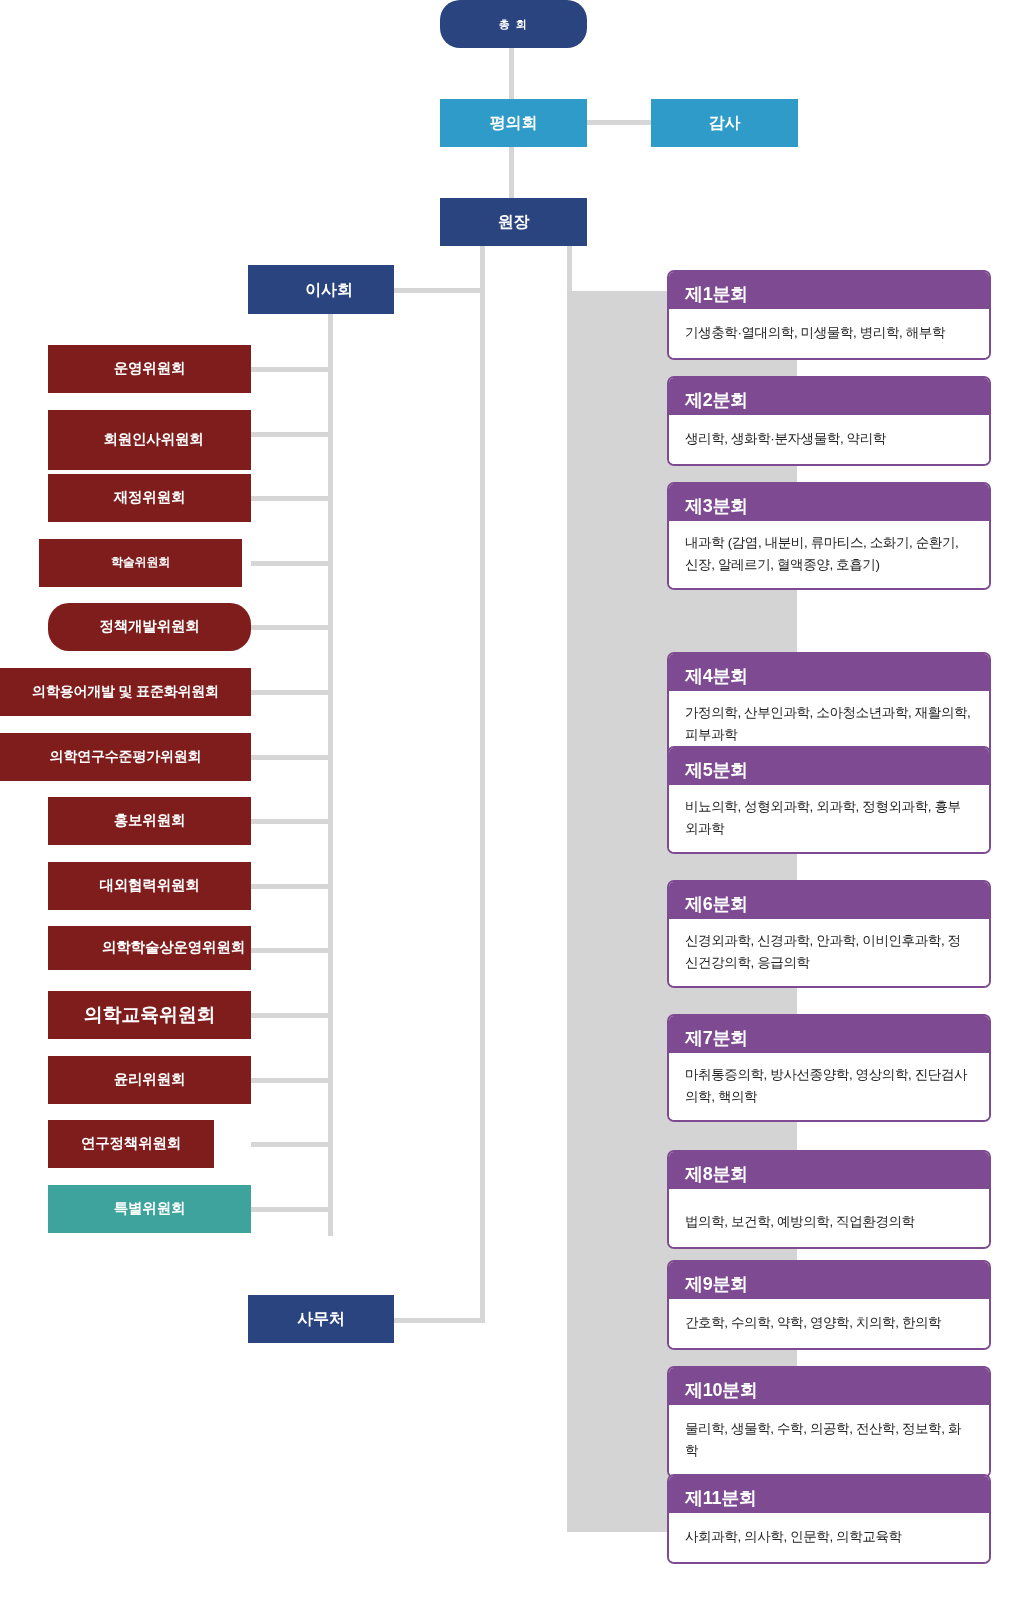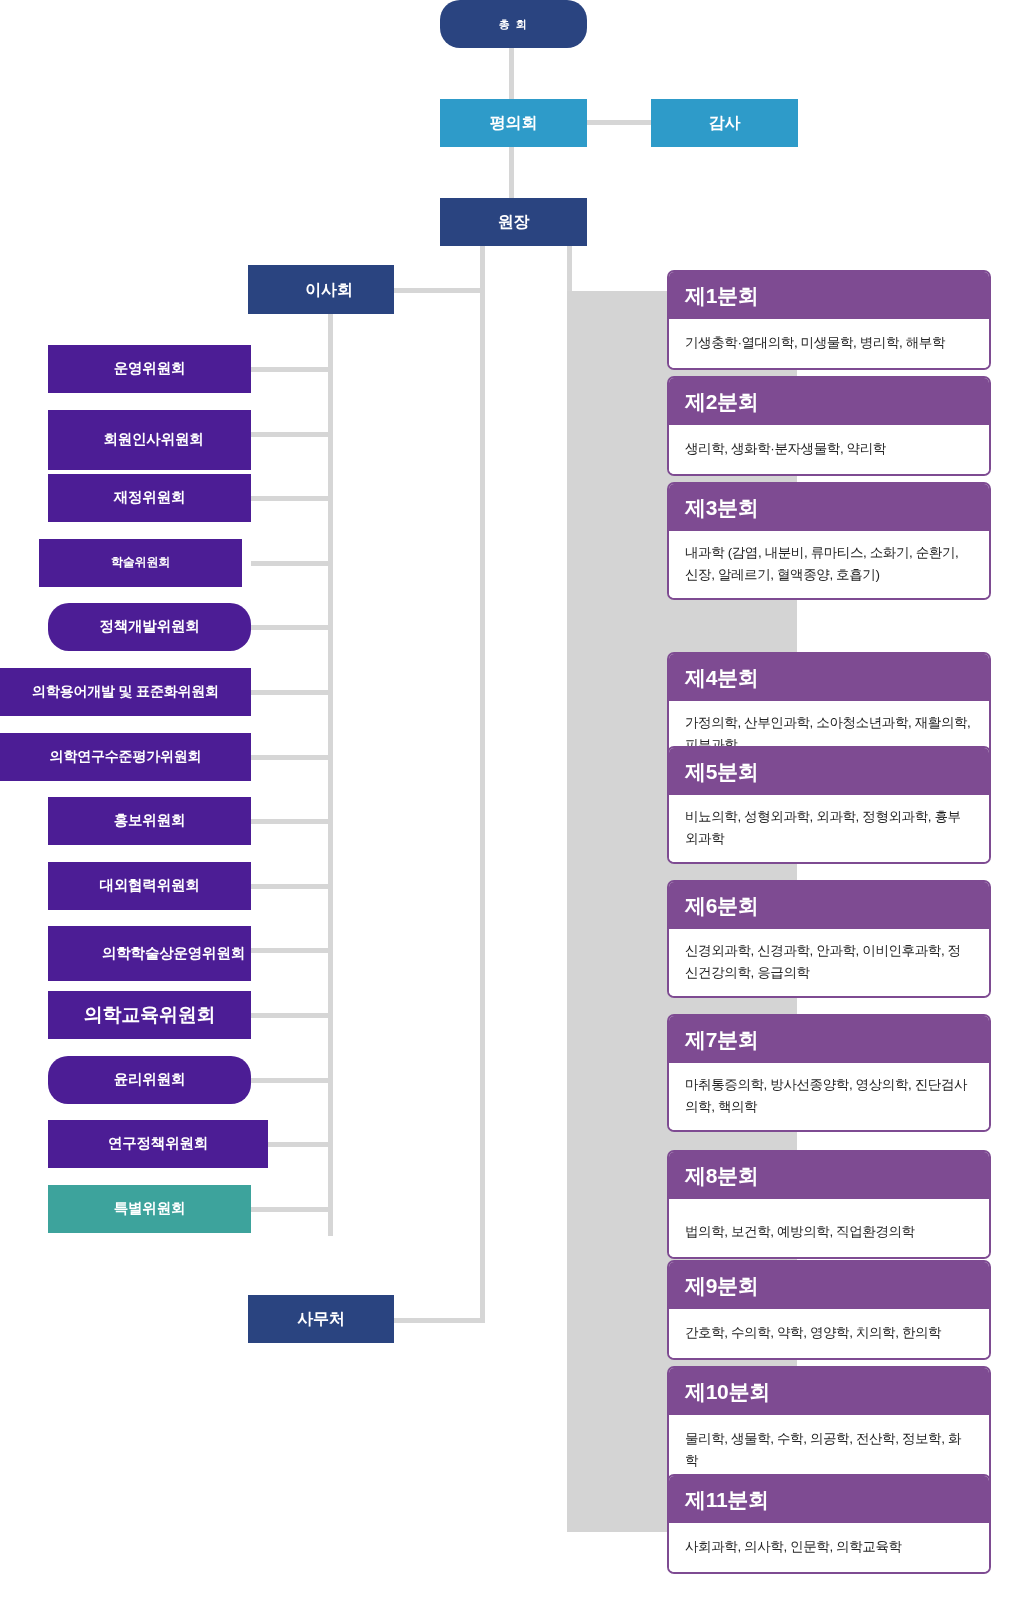"제1분회" .division-head { font-size: 21px -> 18px; padding: 10px 16px 9px 16px -> 10px 16px 3px 16px }
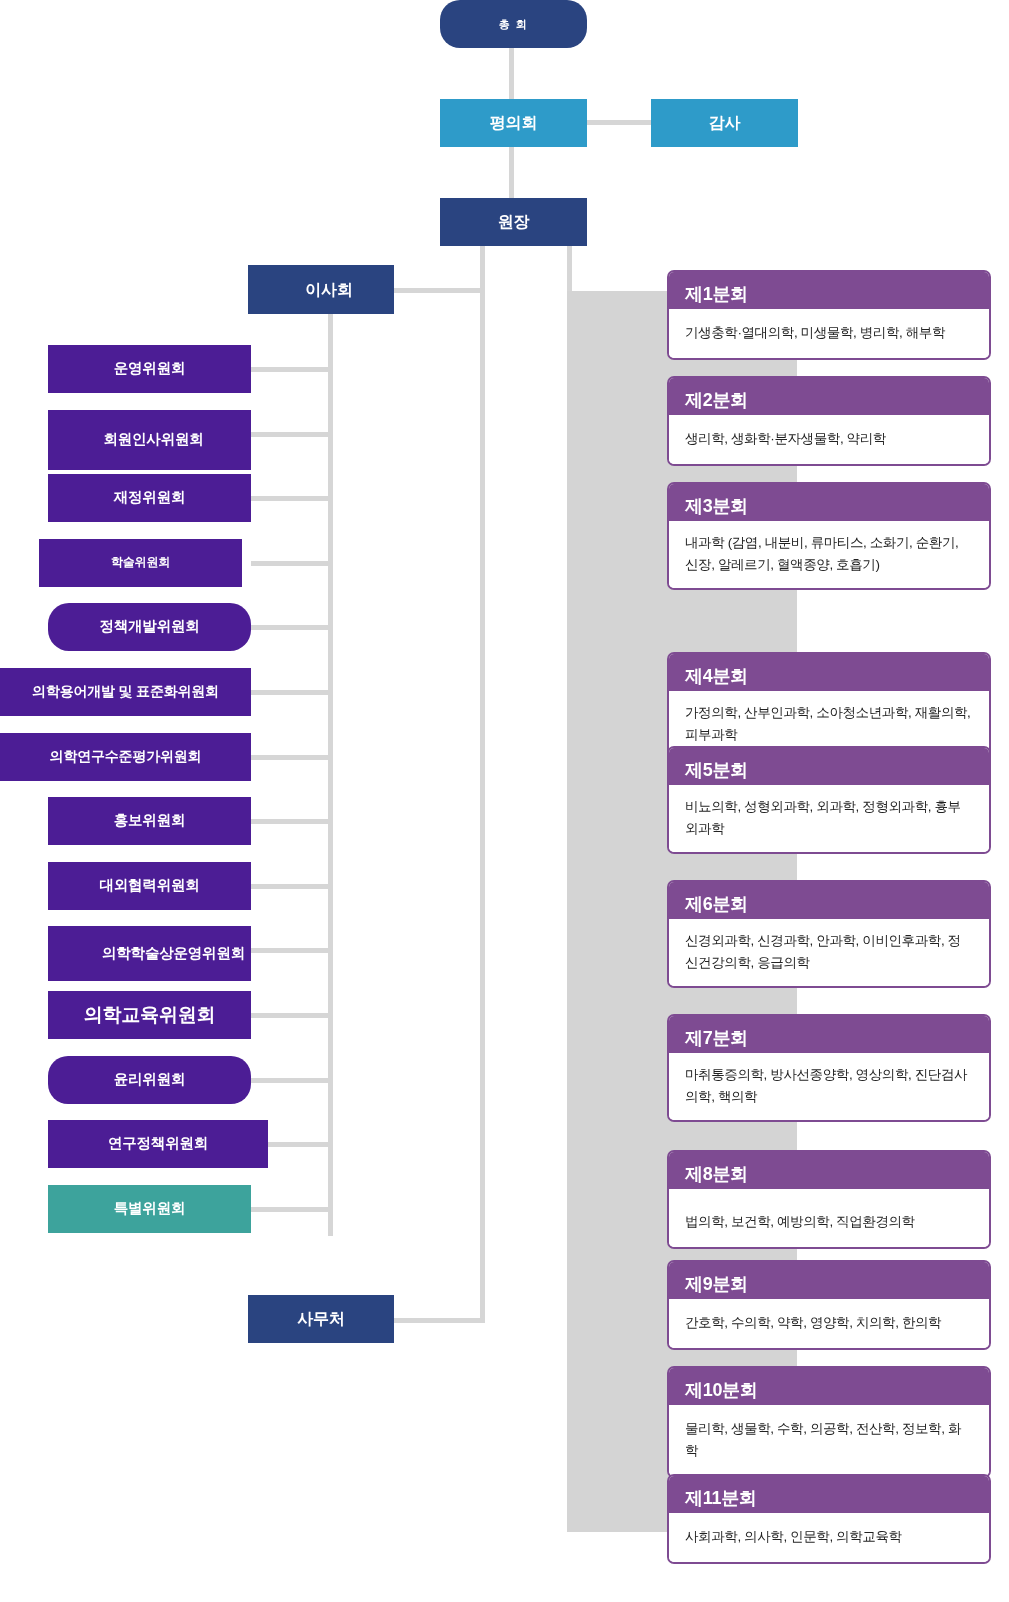"운영위원회" .node.gray { background: #4c1d95 -> #7f1d1d }
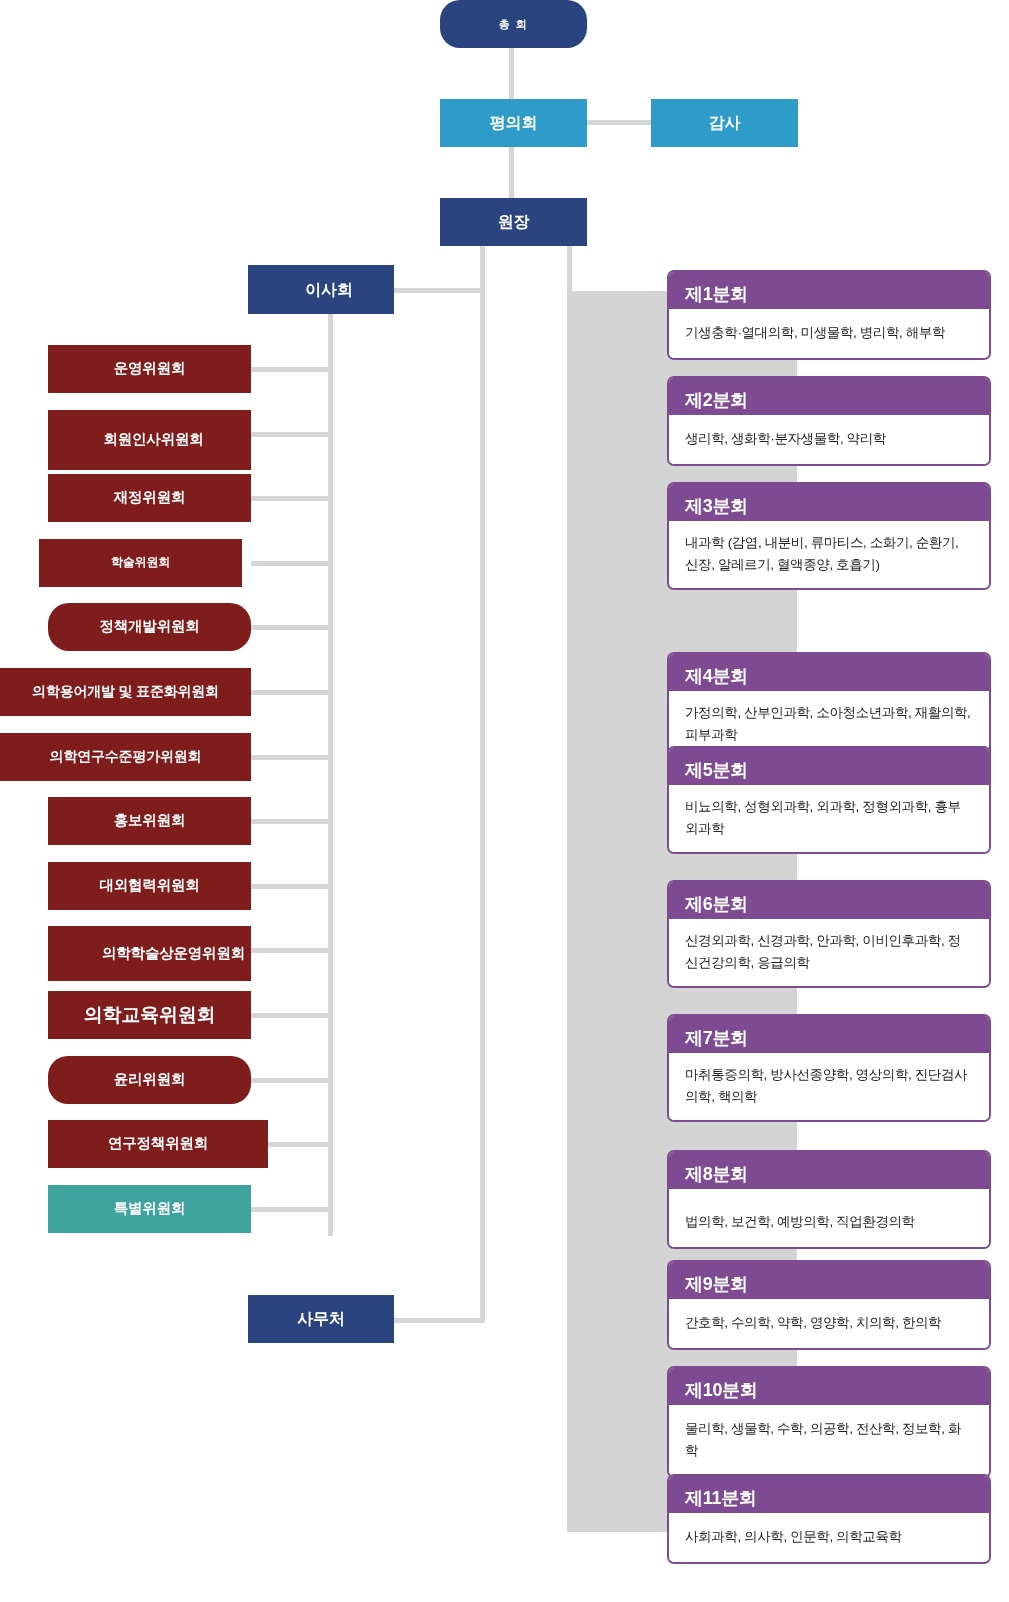"의학학술상운영위원회" div.node { height: 55px -> 44px }
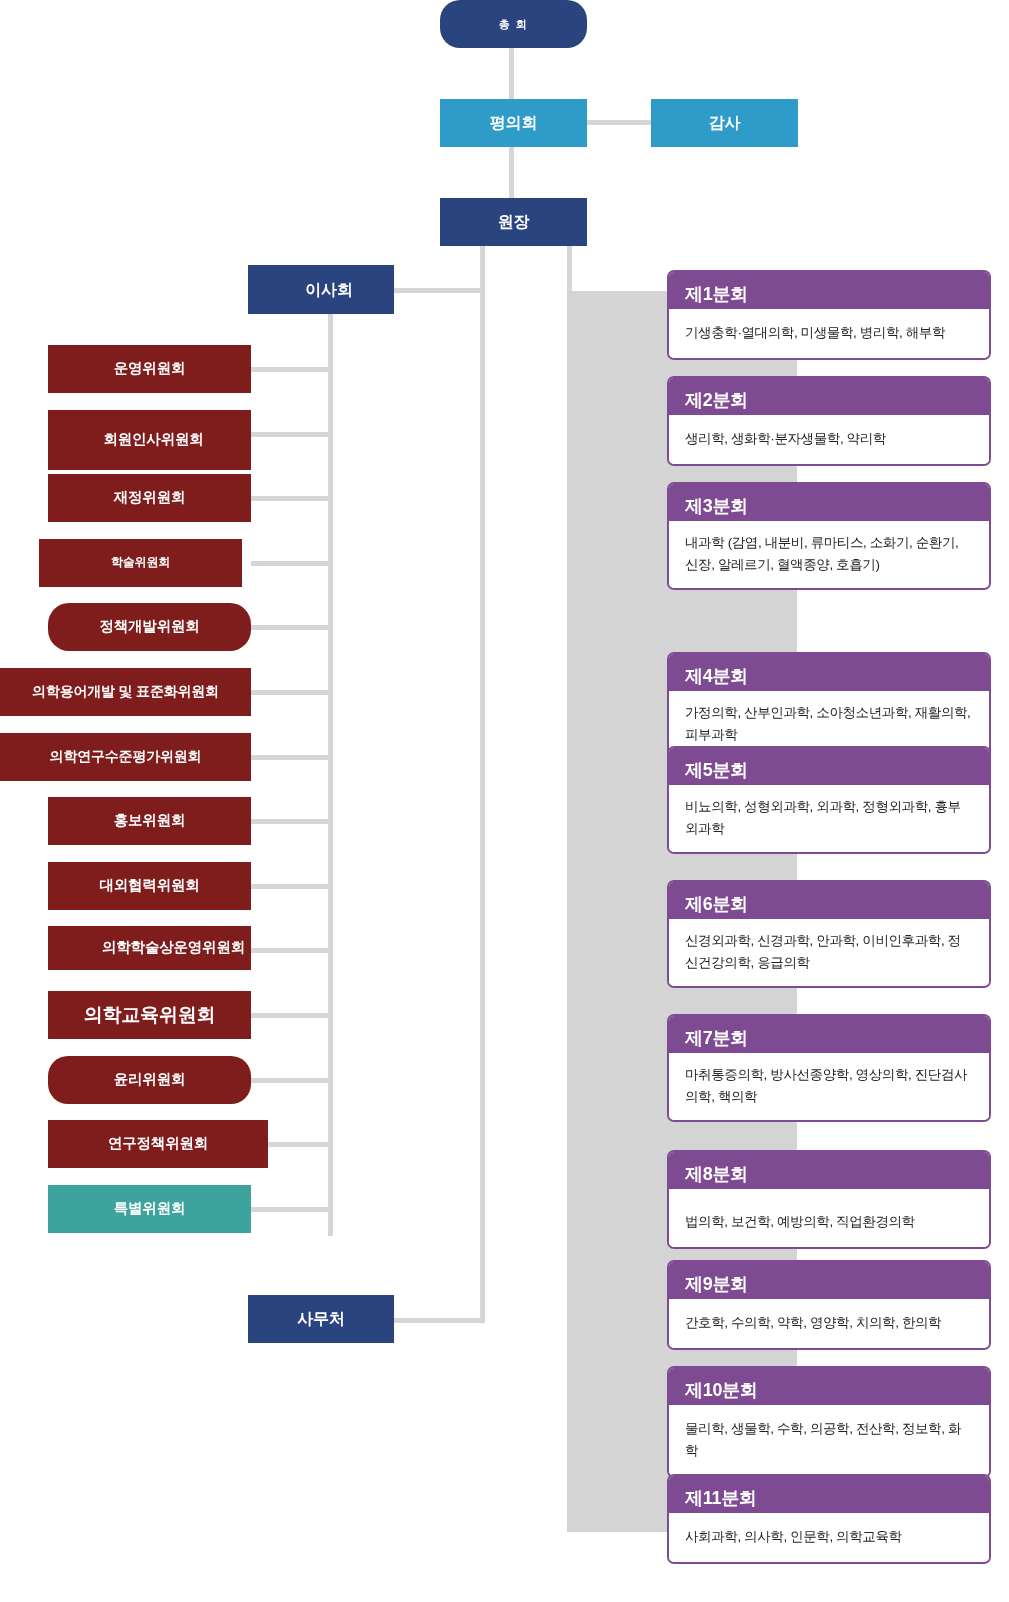"윤리위원회" div.node { border-radius: 20px -> none }
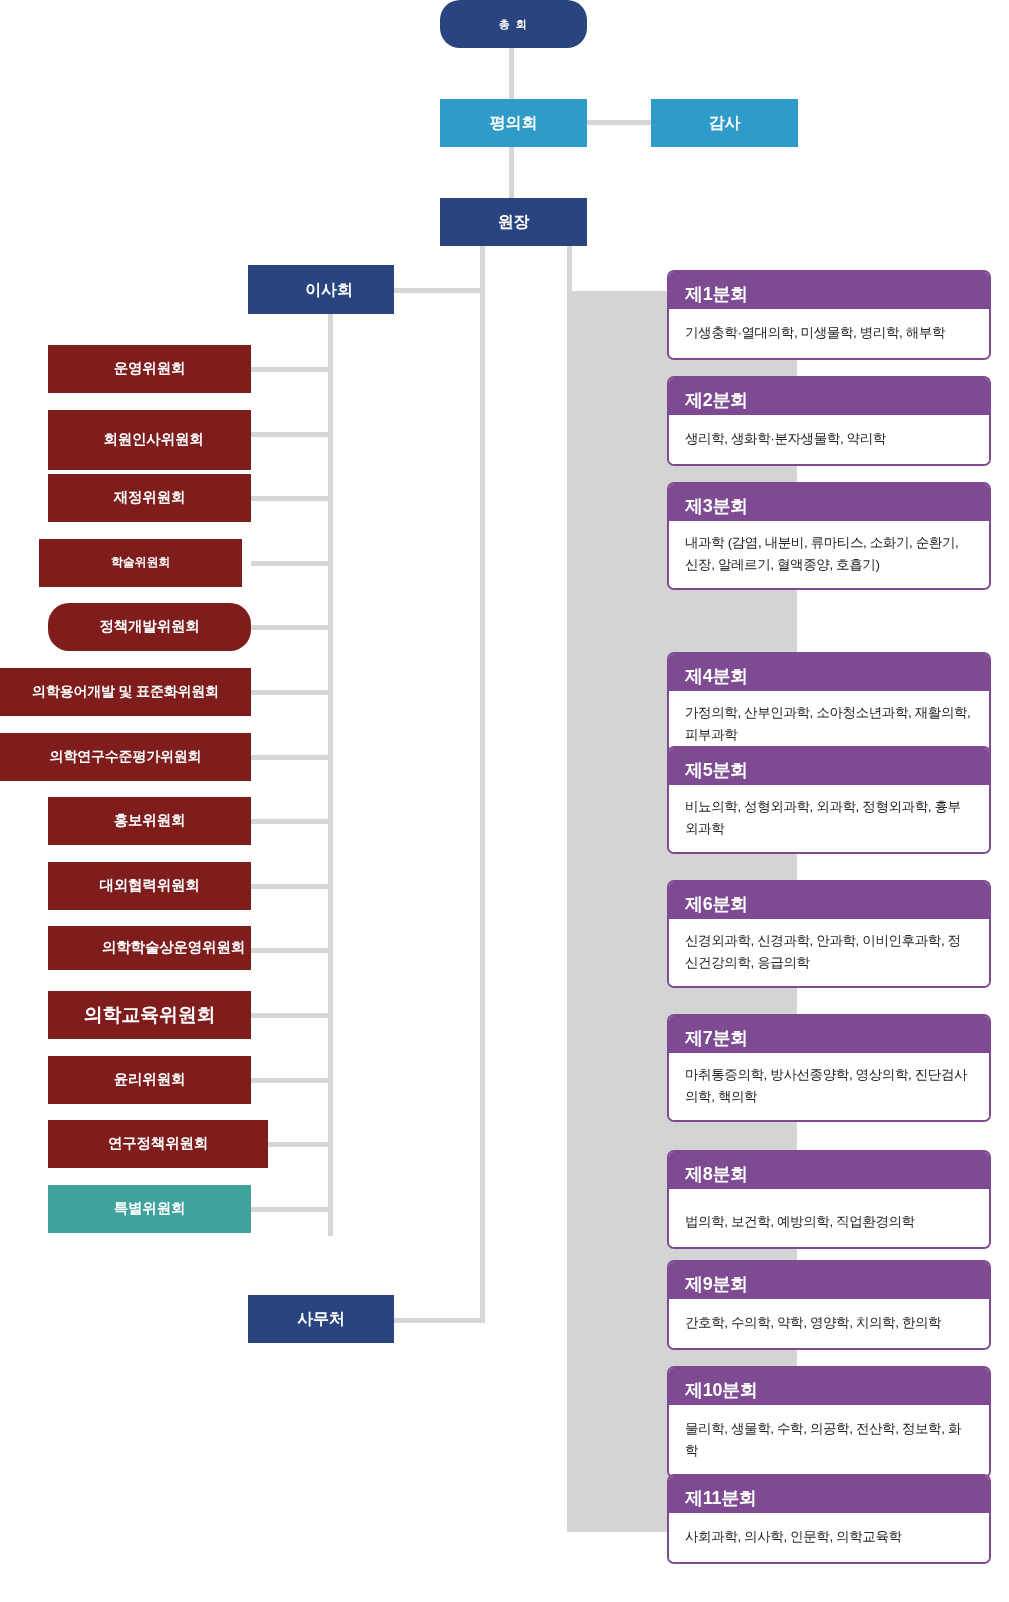"연구정책위원회" div.node { width: 220px -> 166px }
